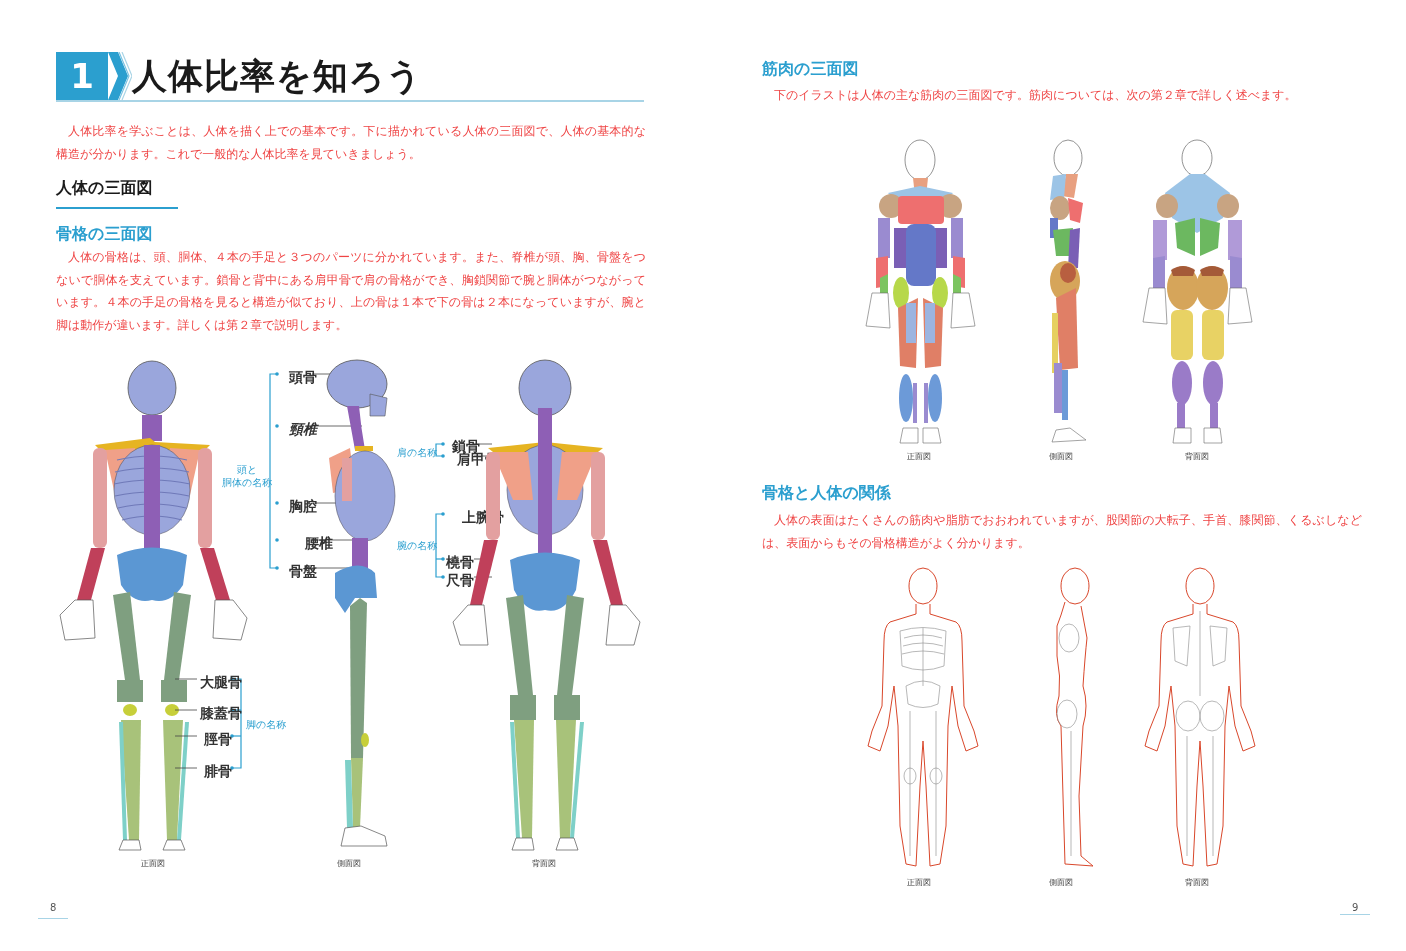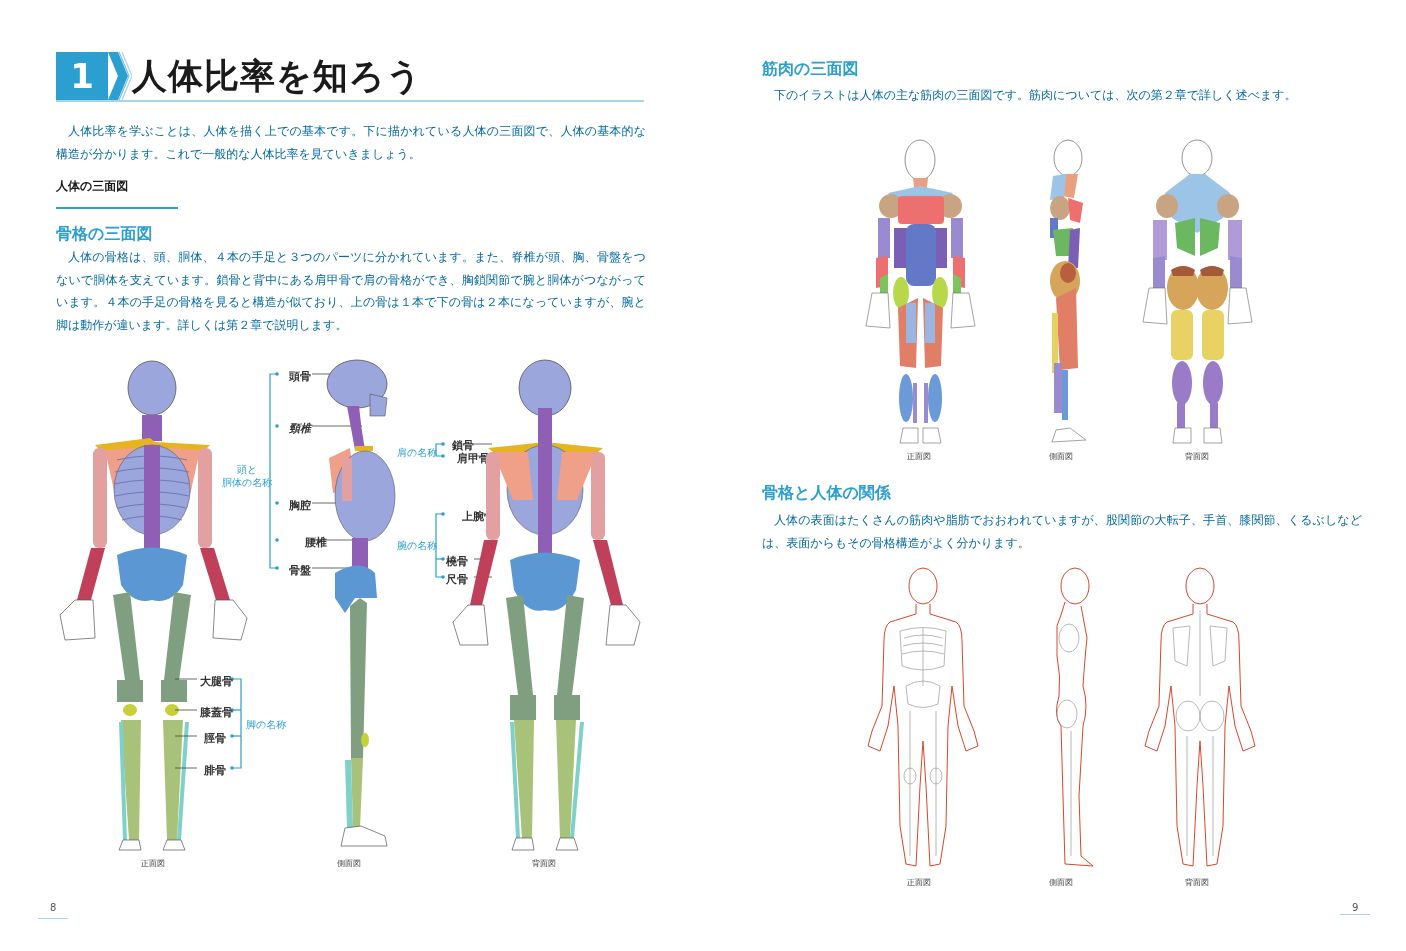"下のイラストは人体の主な筋肉の三面図です。筋肉については、次の第２章で詳しく述べ" .body-text { color: #0369a1 -> #ef4444 }
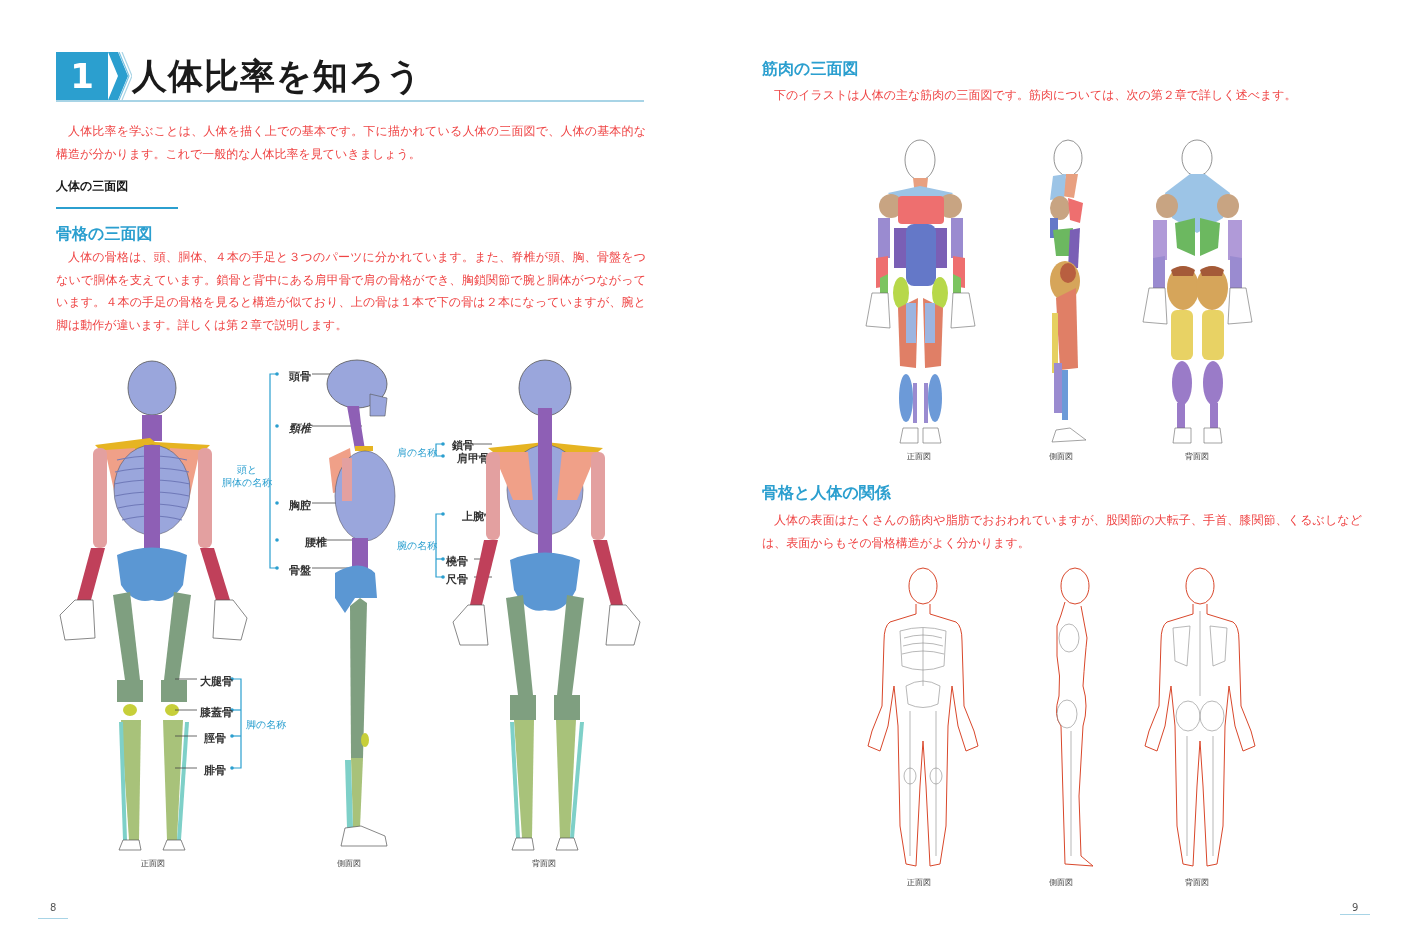"人体の三面図" .section-title { font-size: 12px -> 16px }
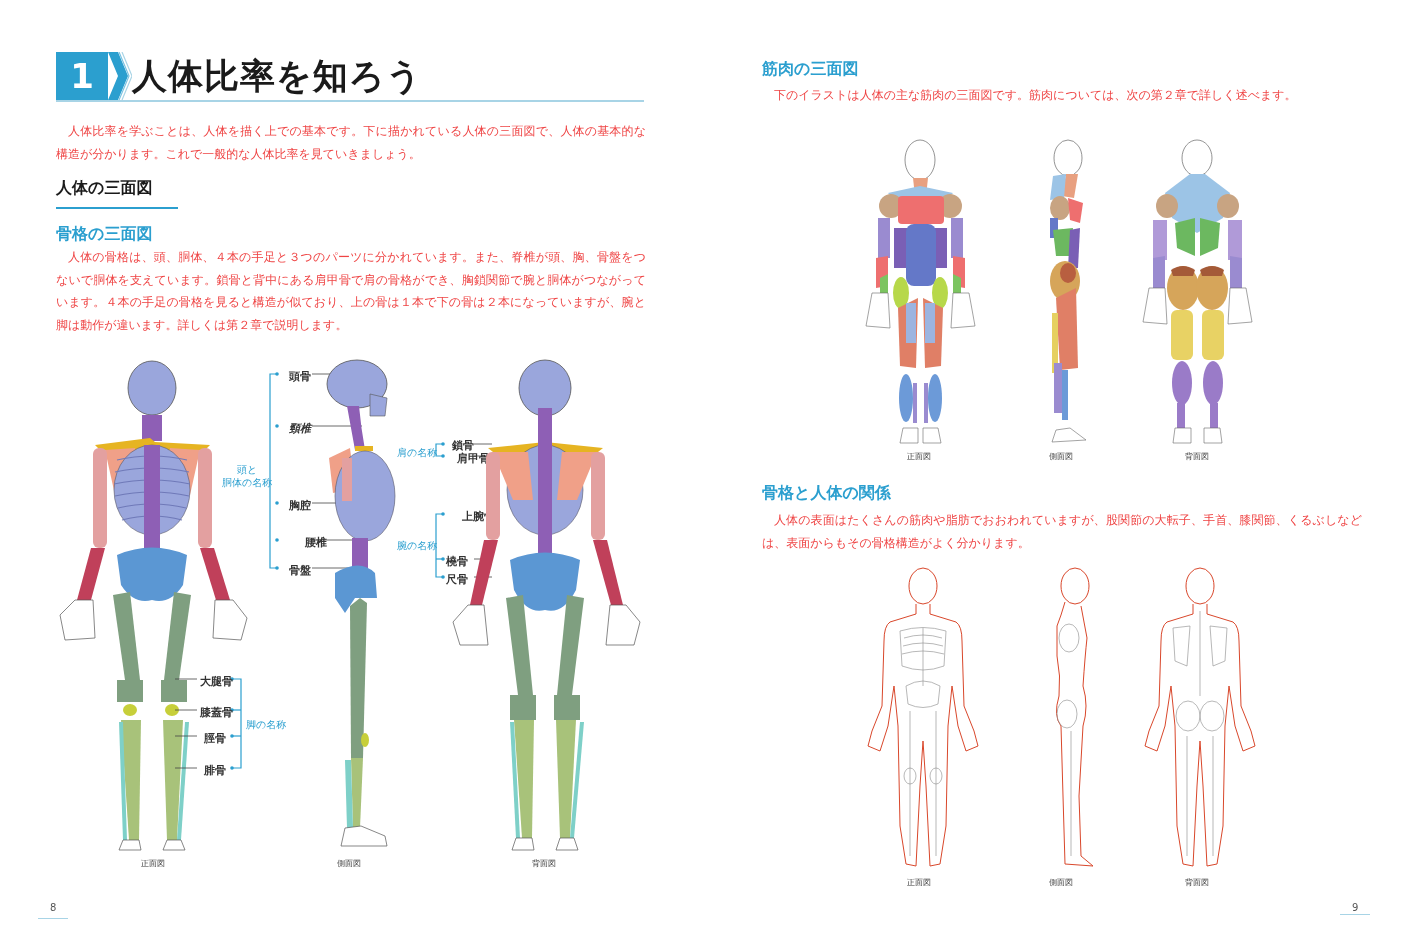"頭骨" .label { font-size: 11px -> 14px }
